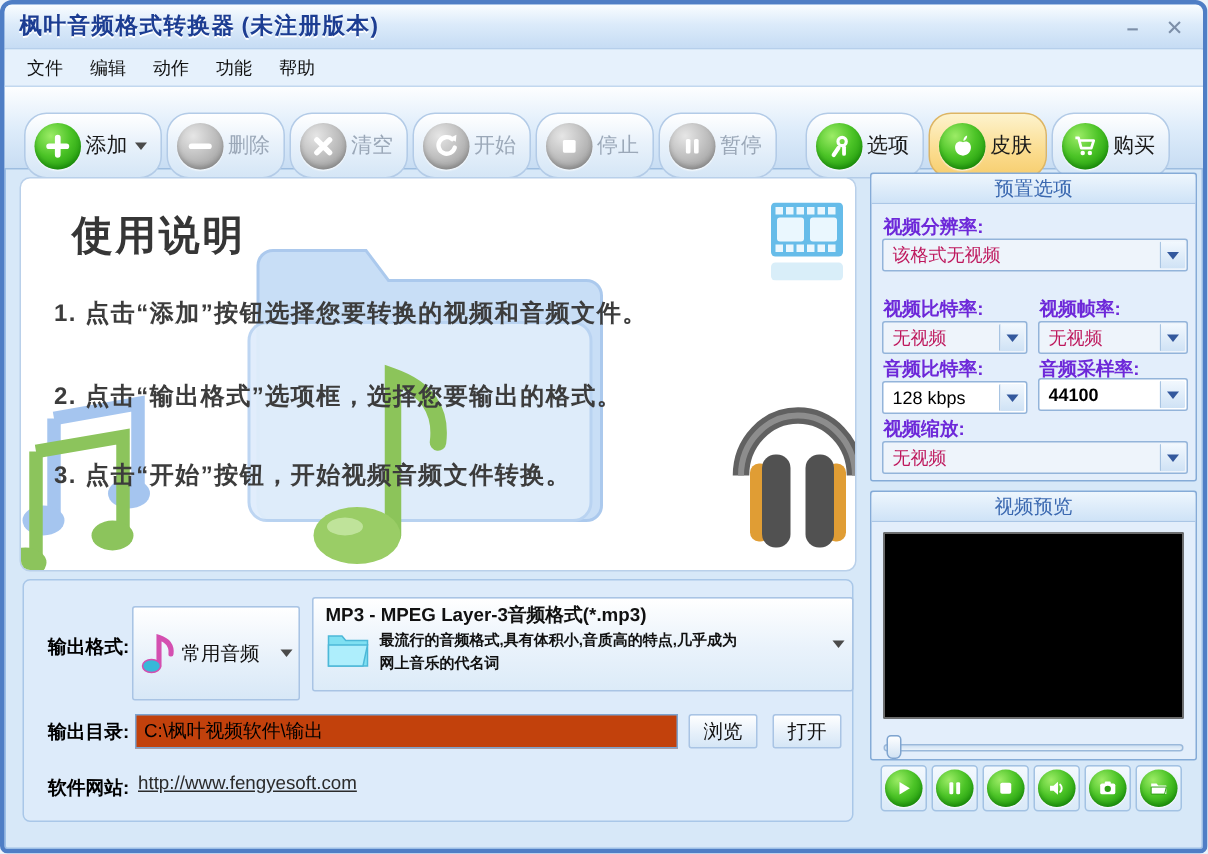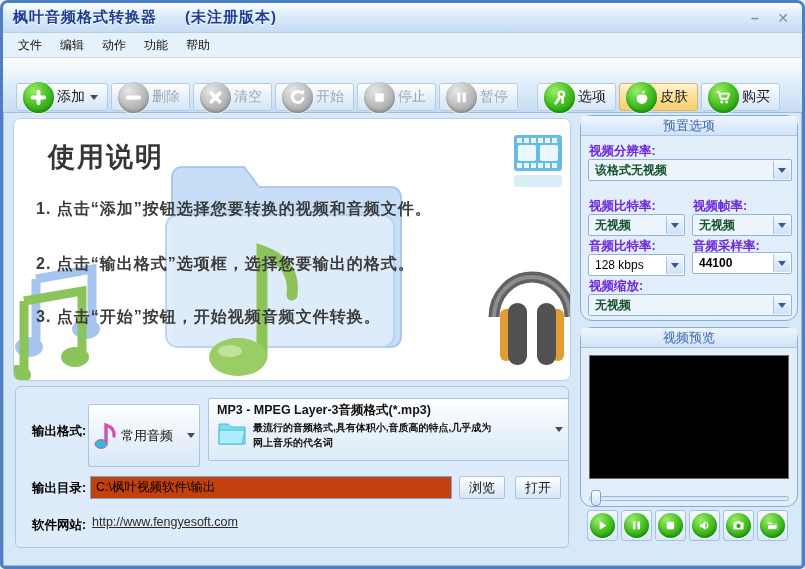"(未注册版本)" .badge { margin-left: 28px -> 4px }
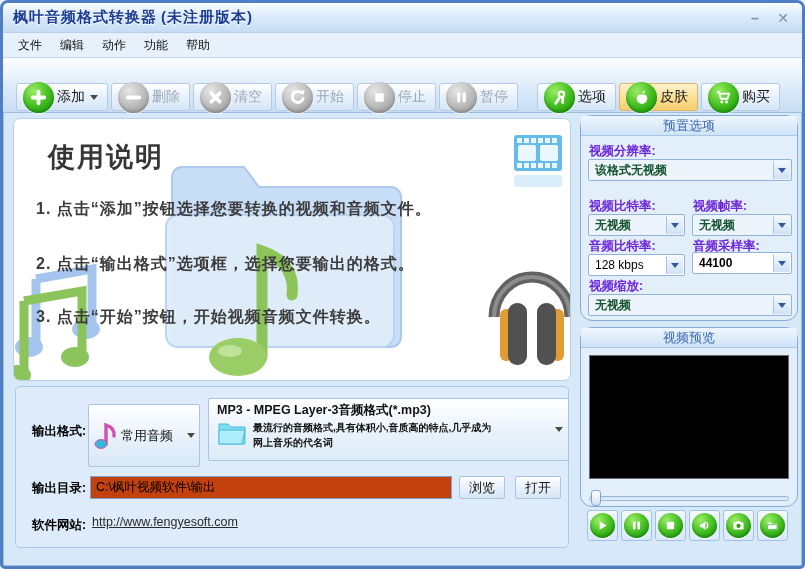"添加" .tb-btn { border-radius: 3px -> 15px; height: 28px -> 44px }
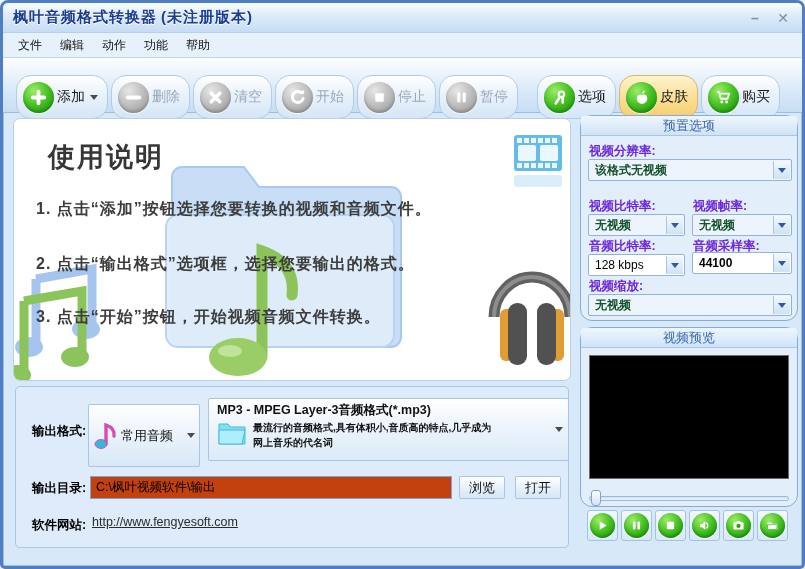"预置选项" .groupbox { border-radius: 12px -> 2px }
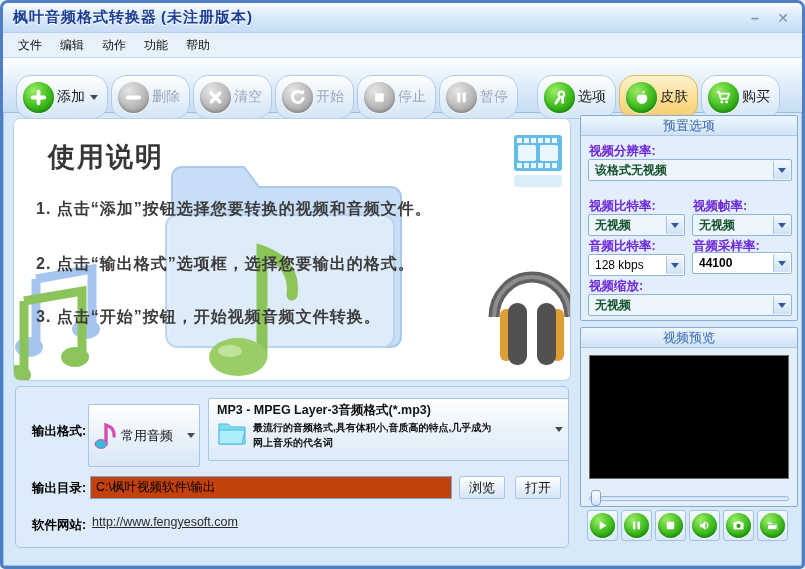"该格式无视频" .dd.disabled .dd-text { color: #14532d -> #be185d; font-weight: bold -> none }
